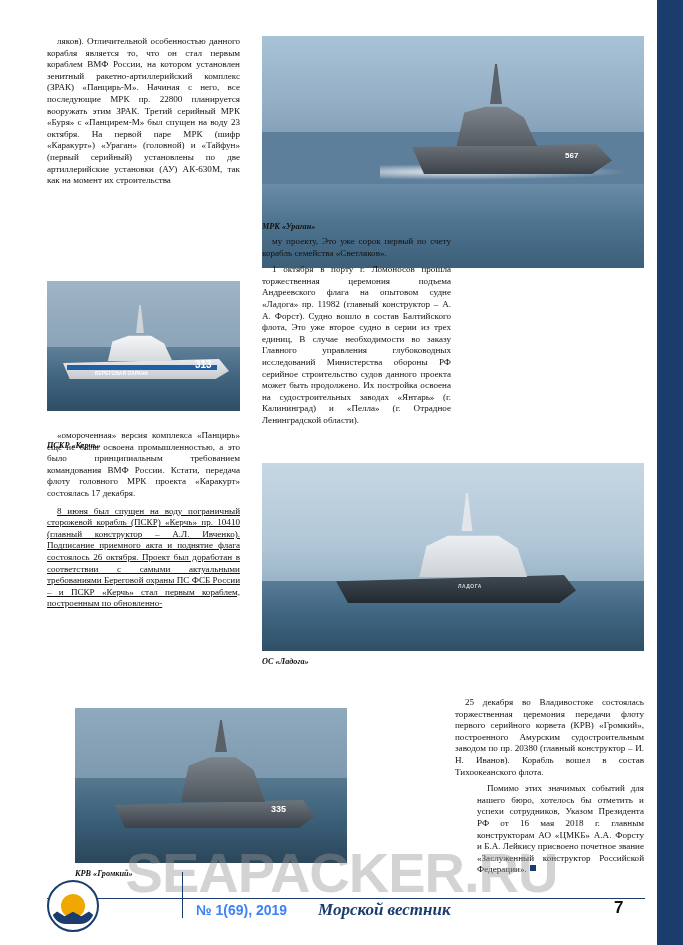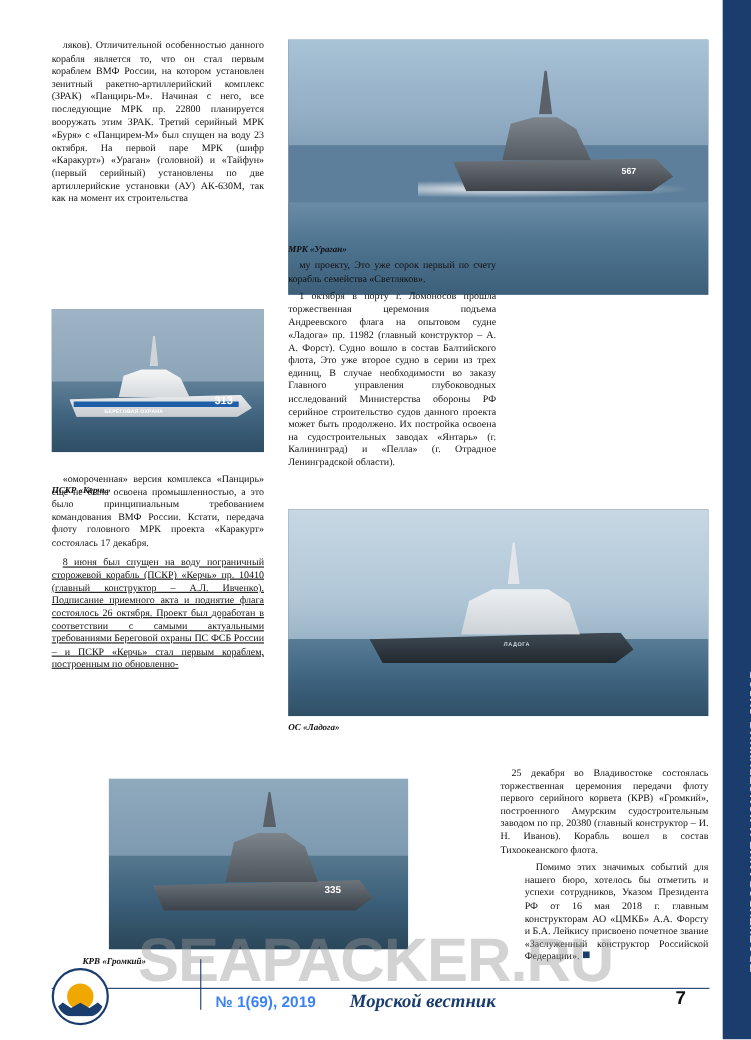"335" #photo4 { margin-left: 24px -> none }
